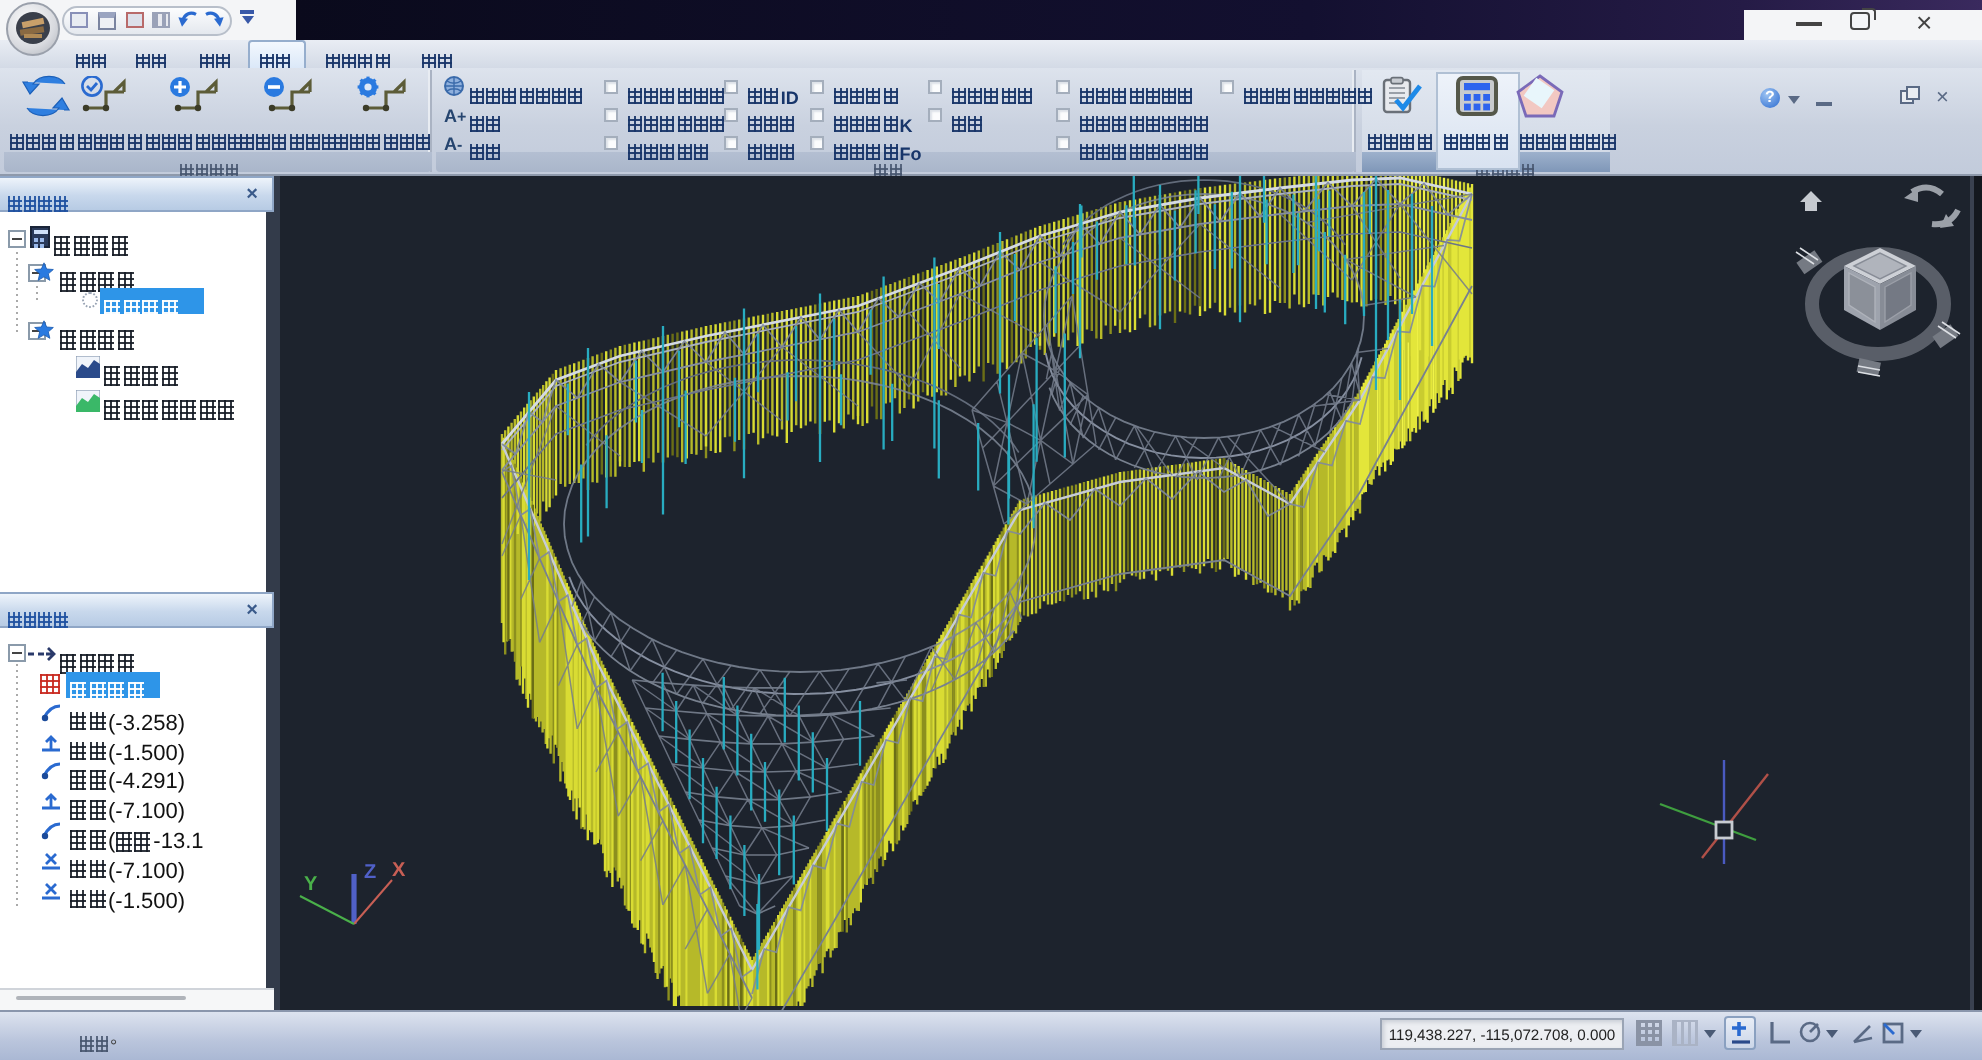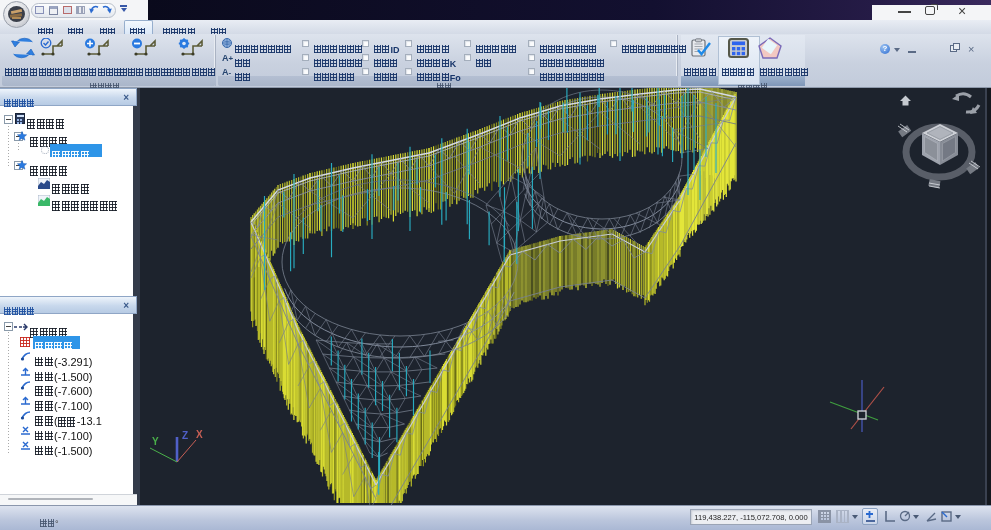"(-3.291)" span { text: -3.291 -> -3.258 }
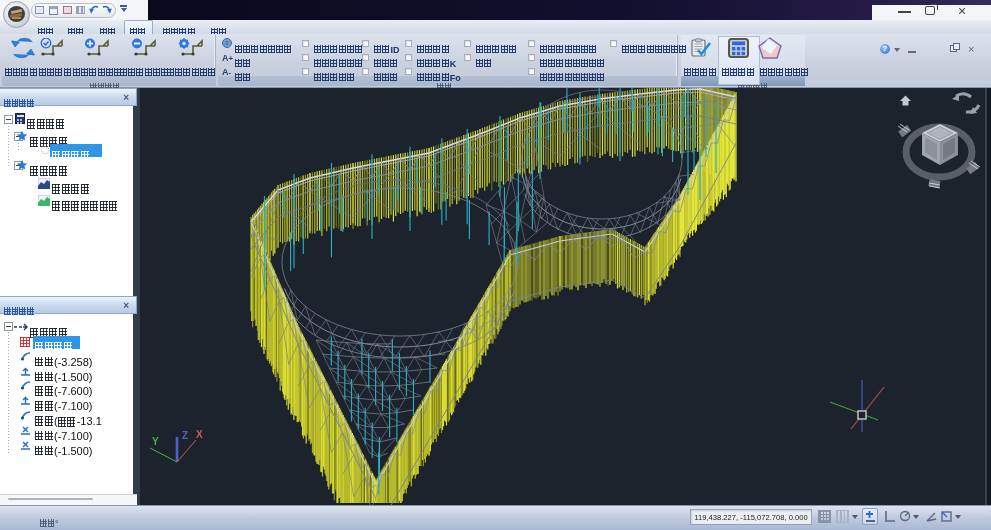"(-7.600)" span { text: -7.600 -> -4.291 }
